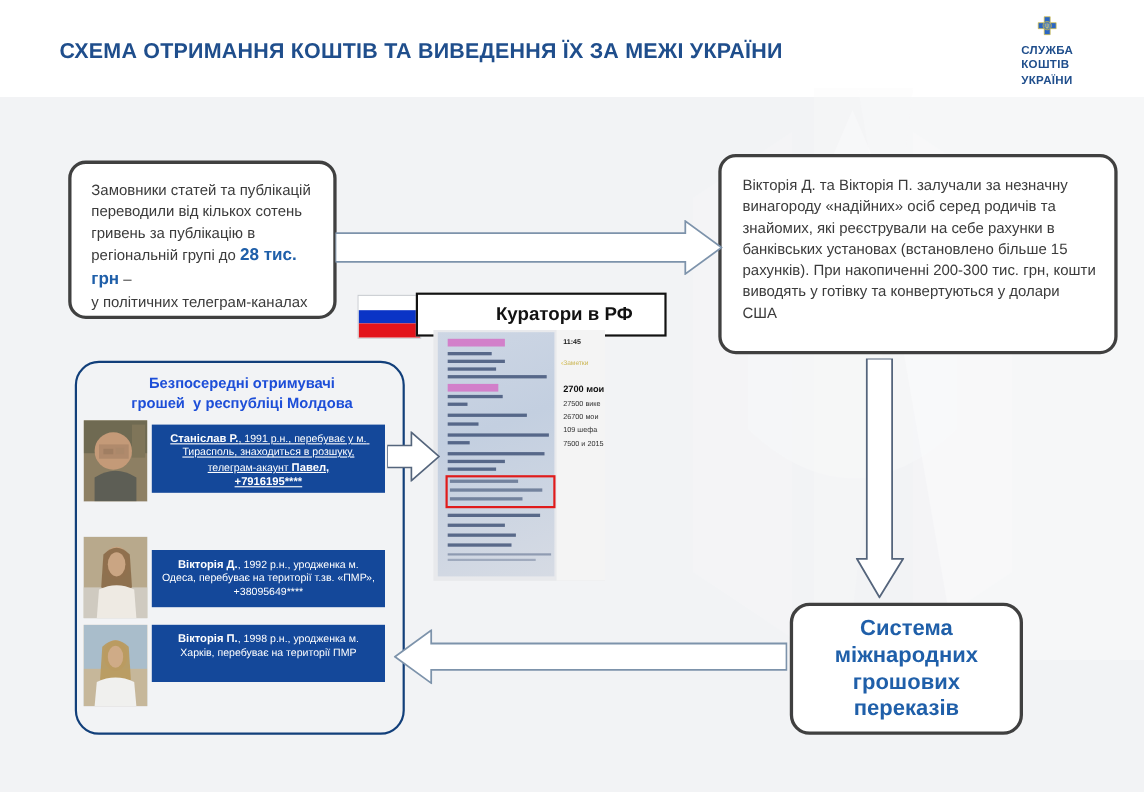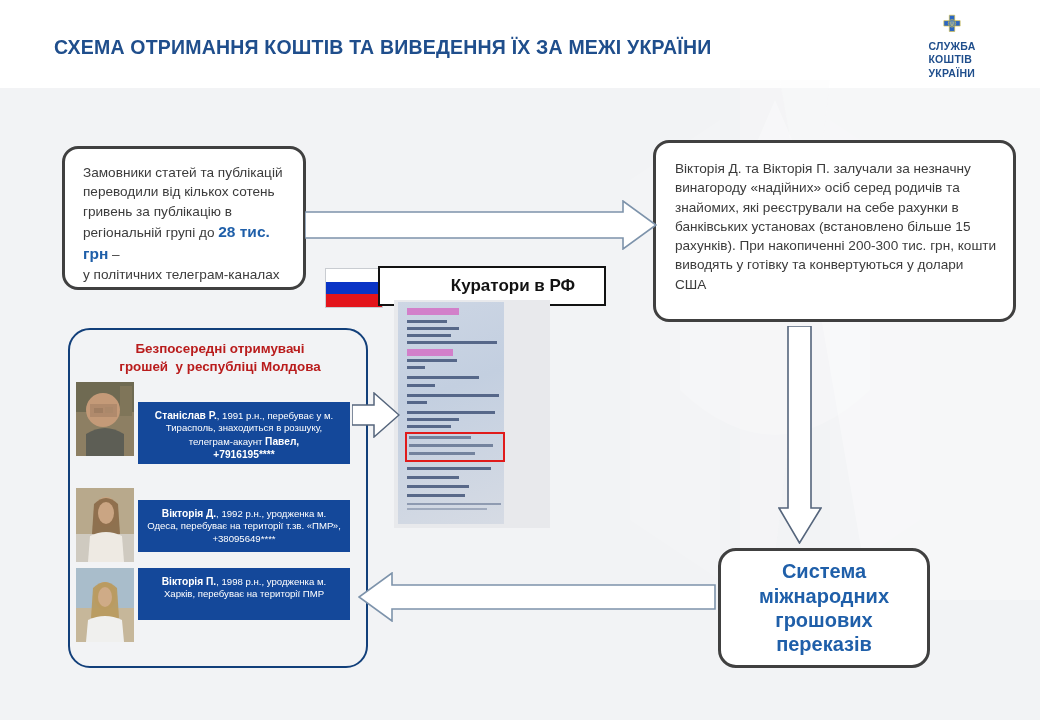"Безпосередні отримувачі" #panel-moldova .panel-title { color: #b91c1c -> #1d4ed8 }
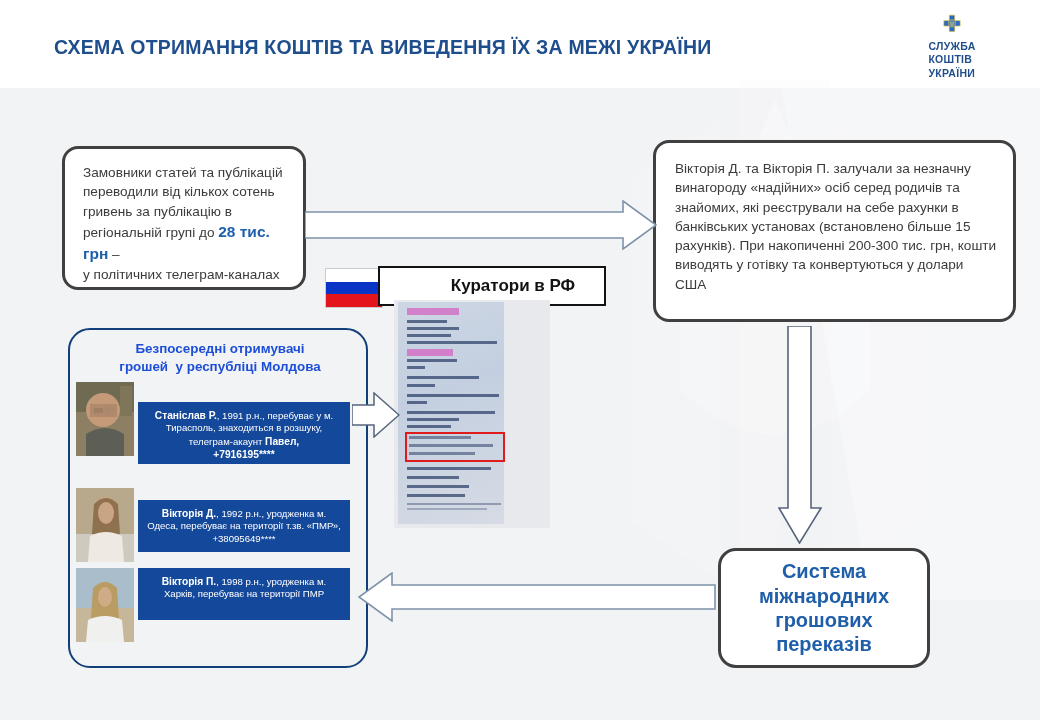"2700 мои" div { html: none -> <div> <div>11:45</div> <div> <span>‹</span><span>Заметки</span> </div> <div>2700 мои</div> <div>27500 вике</div> <div>26700 мои</div> <div>109 шефа</div> <div>7500 и 2015 общие</div> </div> }
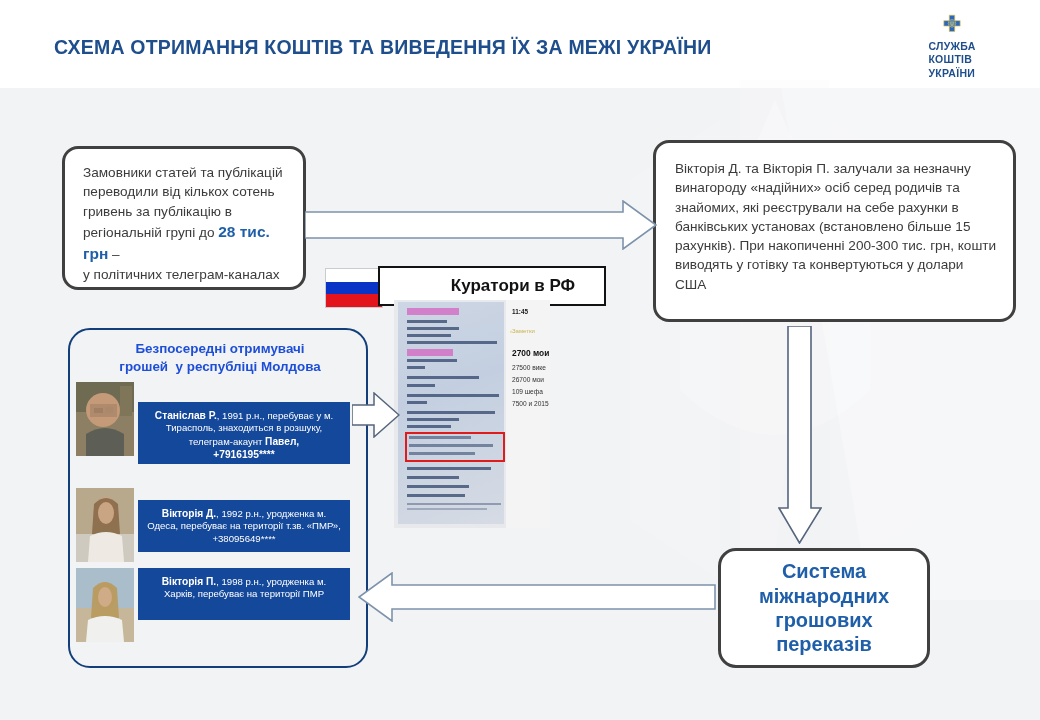"Станіслав Р., 1991 р.н., перебуває" #person-0 .pcard { margin-top: 20px -> 4px; text-decoration: none -> underline }
